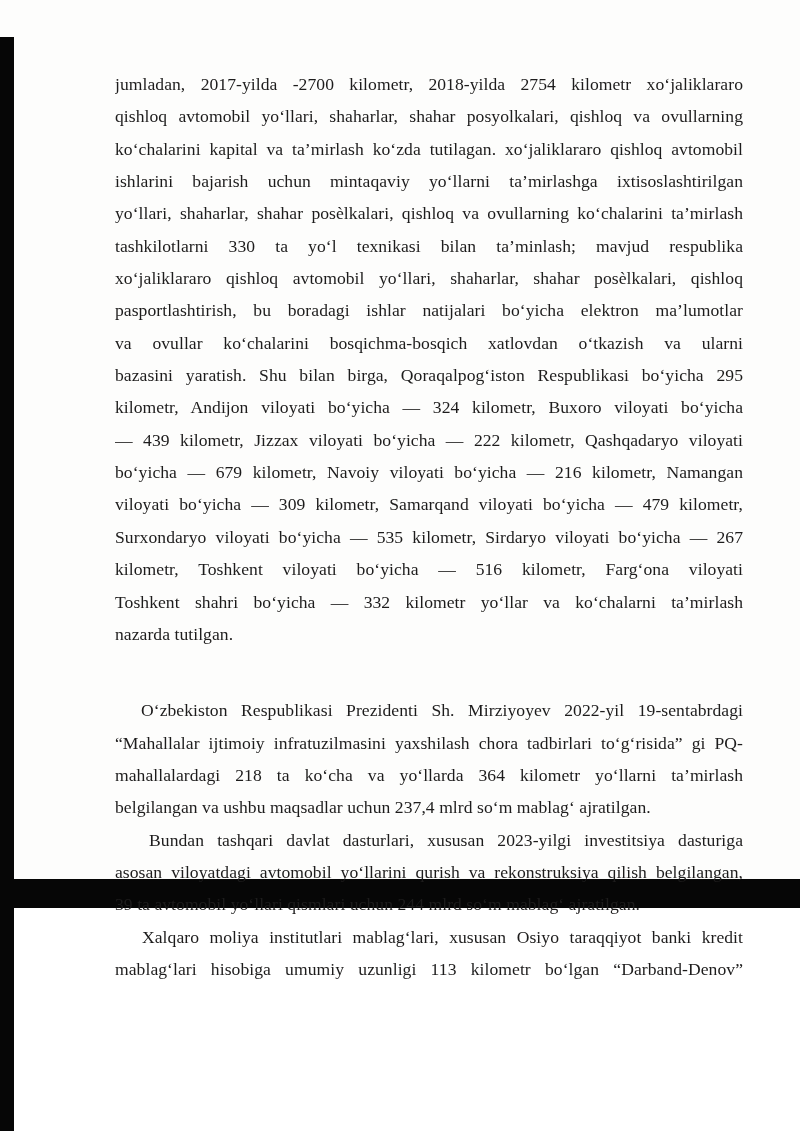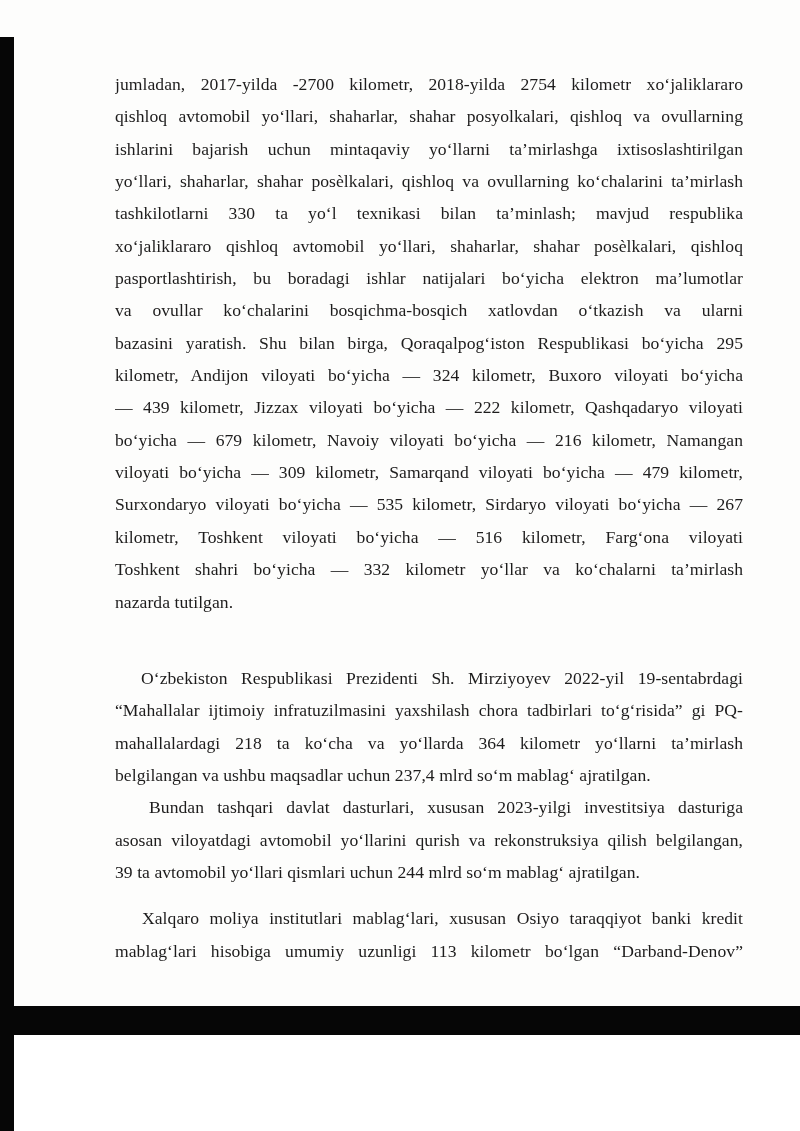"jumladan, 2017-yilda -2700 kilometr," .page { height: 1035px -> 908px }
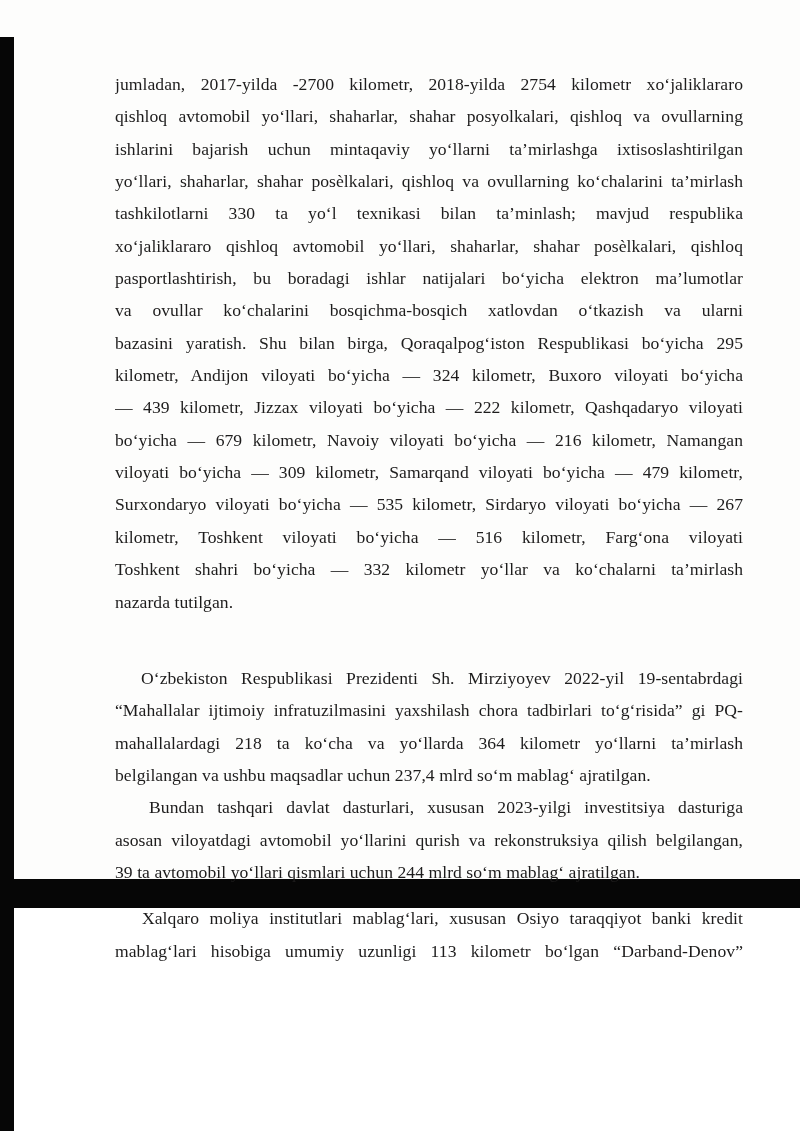"ko‘chalarini kapital va ta’mirlash" div.line { html: none -> <div>ko‘chalarini kapital va ta’mirlash ko‘zda tutilagan. xo‘jaliklararo qishloq avtomobil</div> }
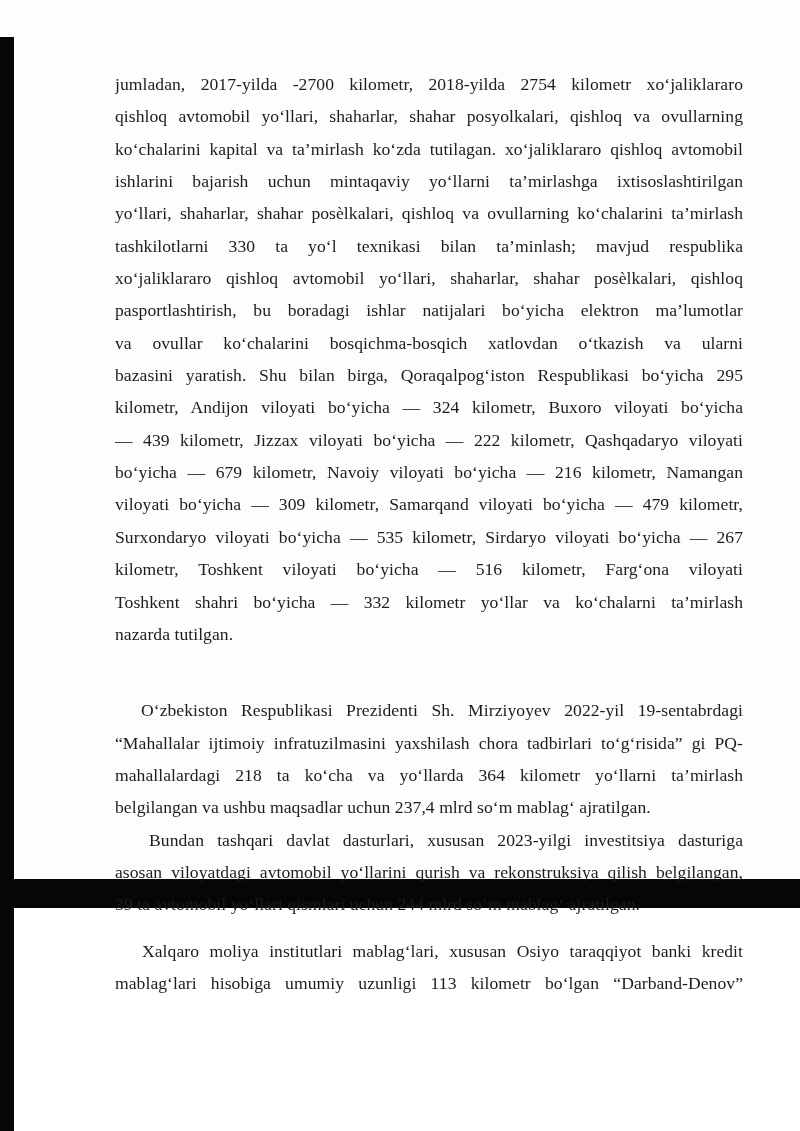"Xalqaro moliya institutlari mablag‘lari," div.line { margin-top: 14px -> none }
